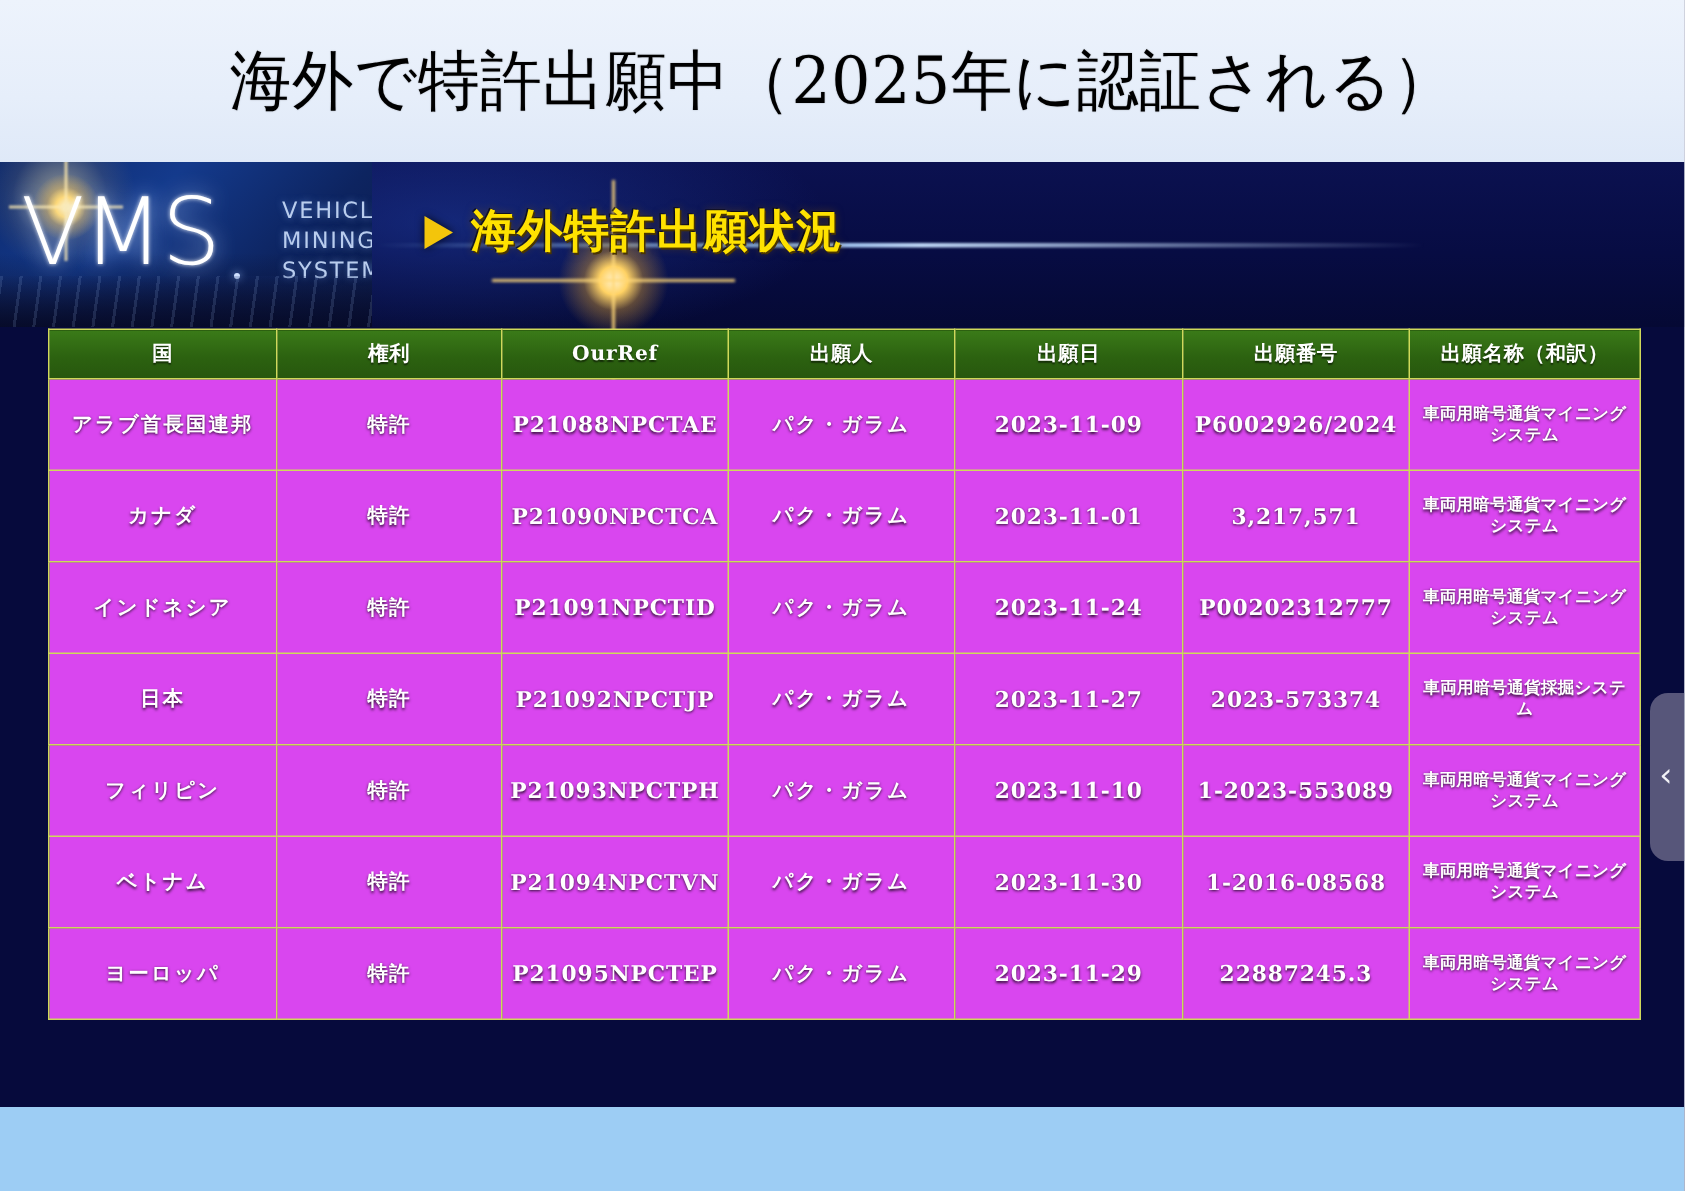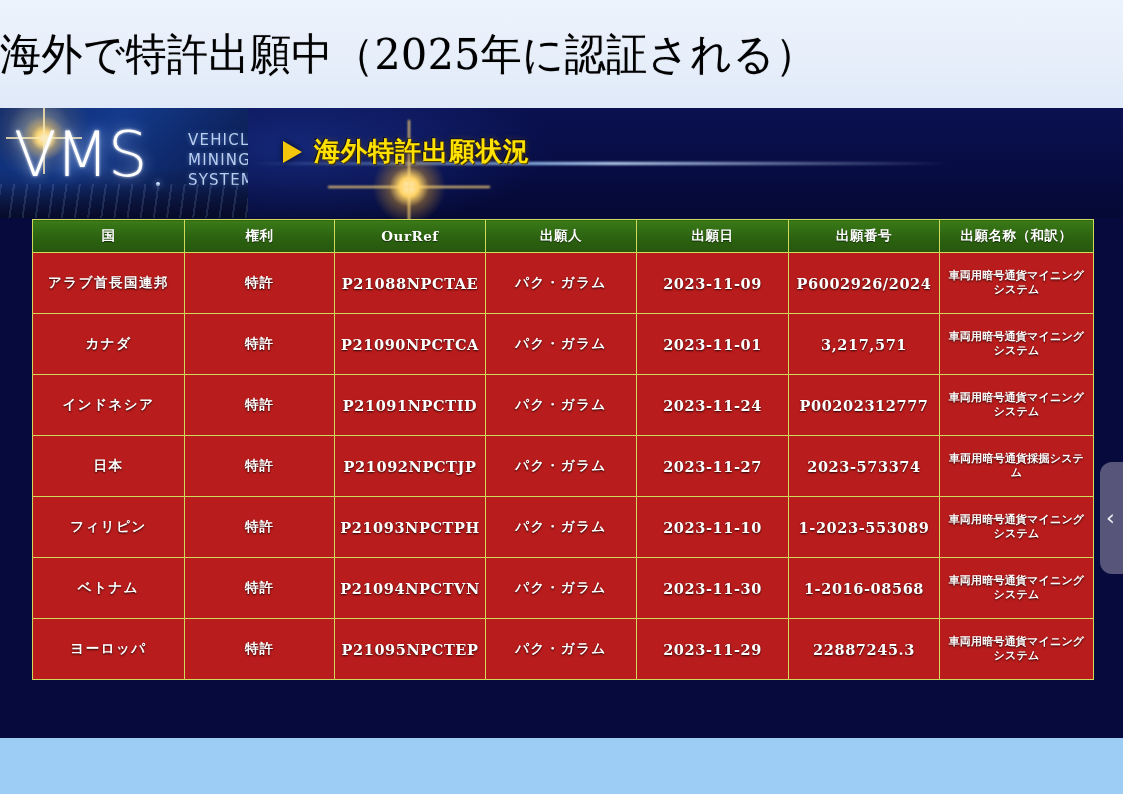"海外で特許出願中（2025年に認証される）" .title-band { justify-content: none -> center }
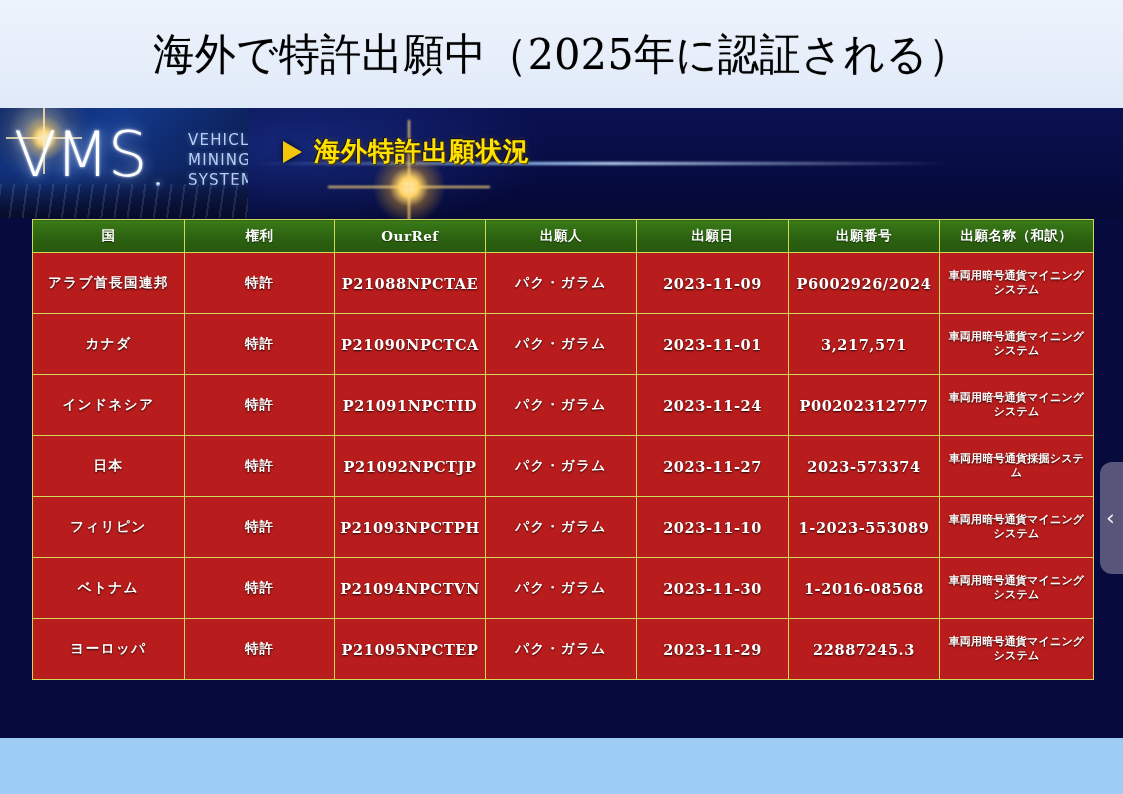"海外特許出願状況" .banner-text { font-size: 26px -> 30px }
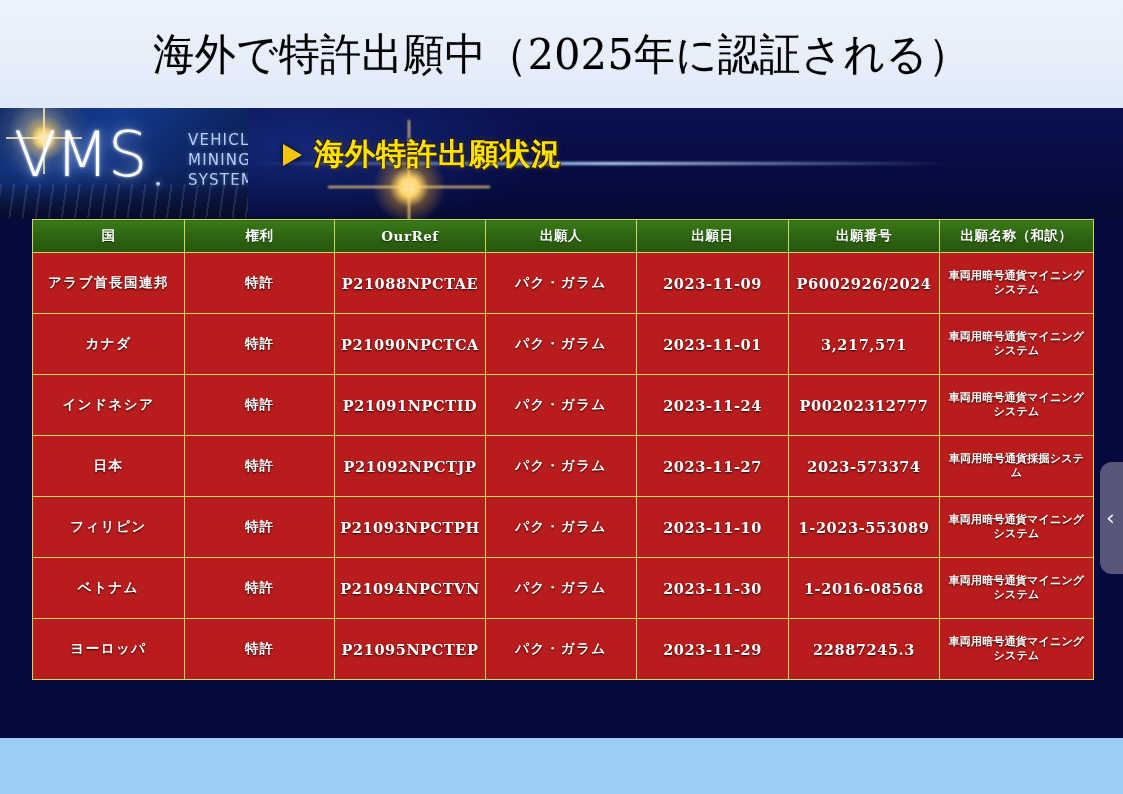"アラブ首長国連邦" table.patents tbody td { background: #b91c1c -> #d946ef }
